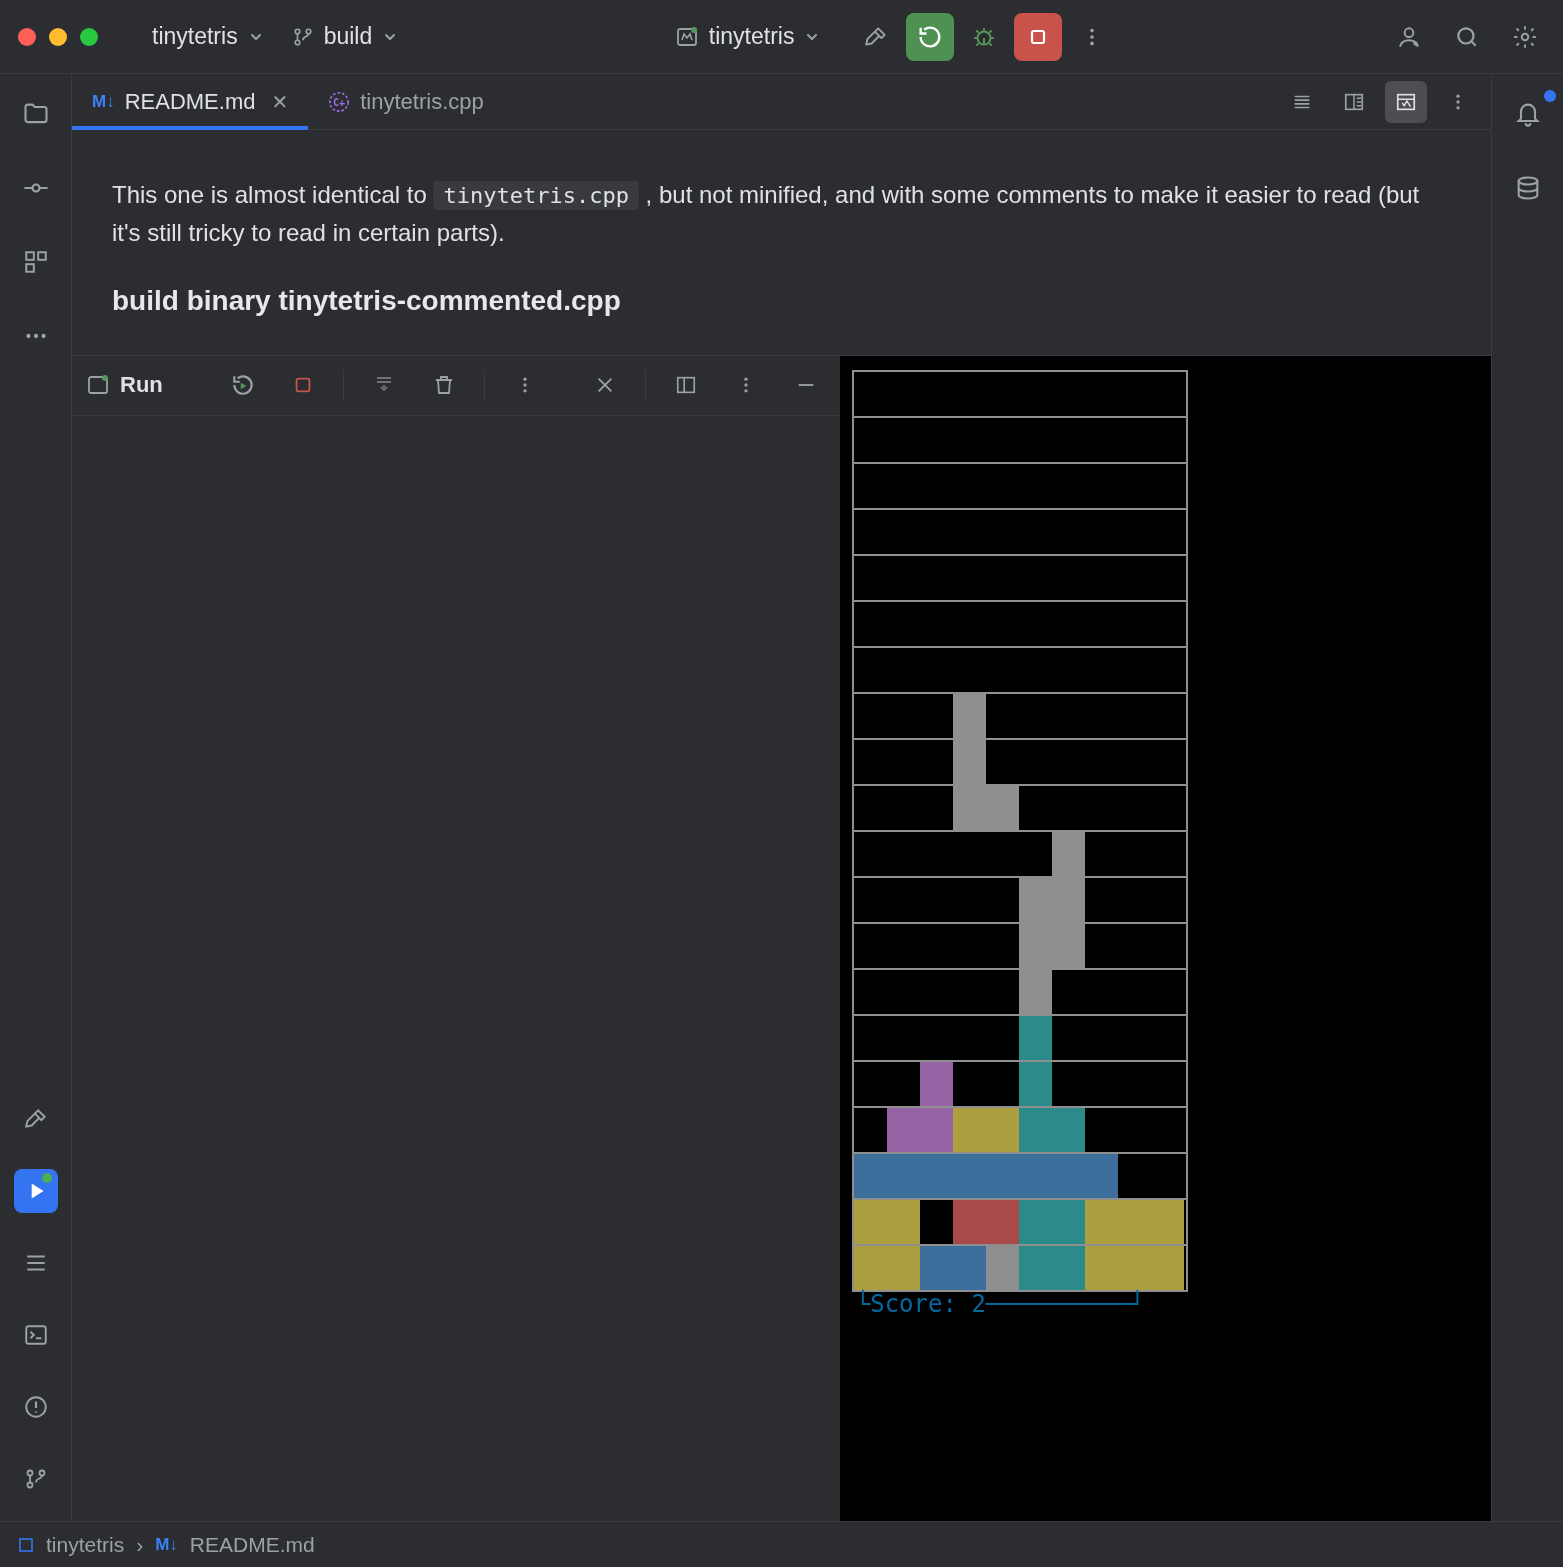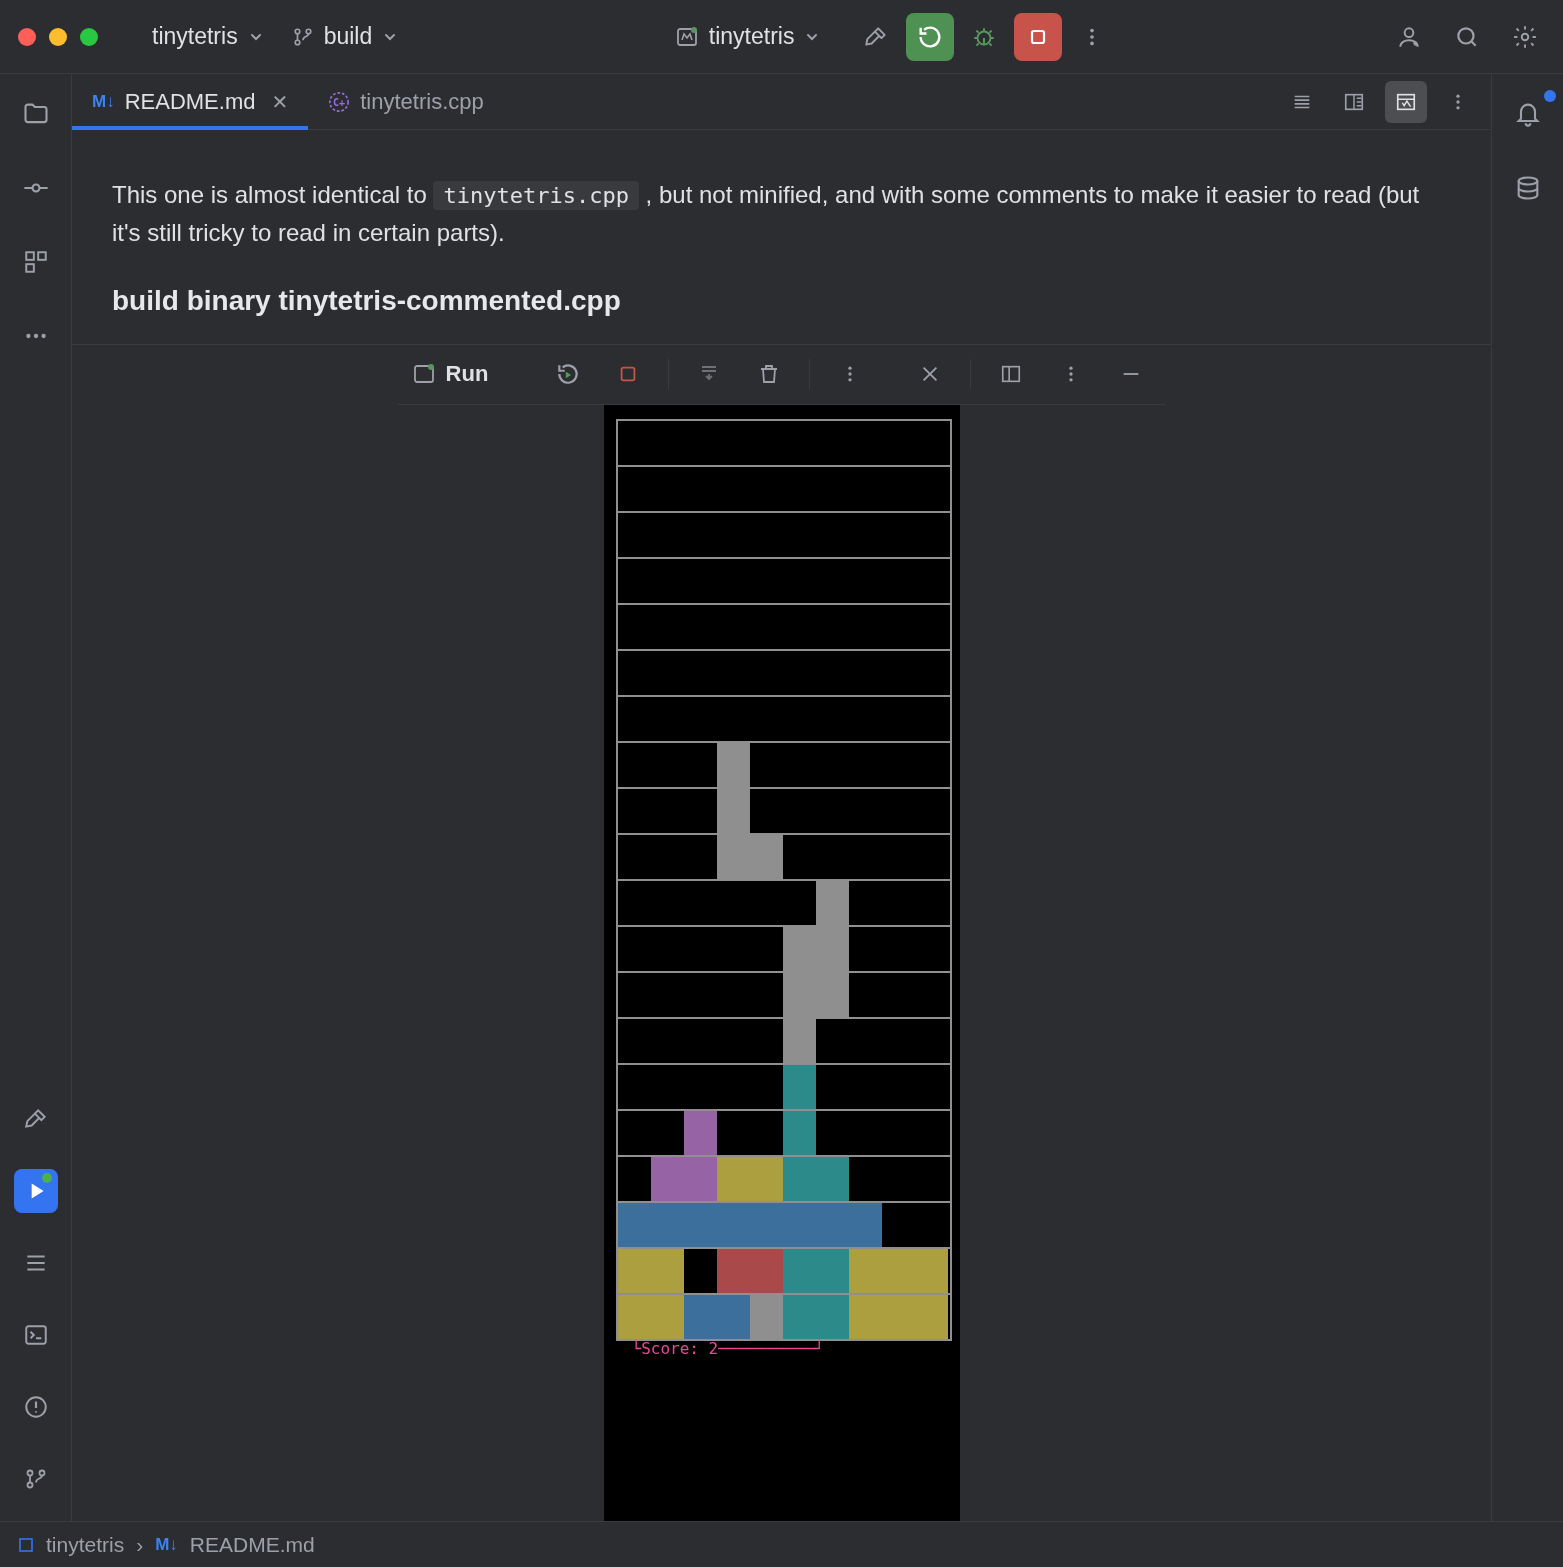"build binary tinytetris-commented.cpp" .editor h2 { margin: 26px 0 8px 0 -> 26px 0 19px 0 }
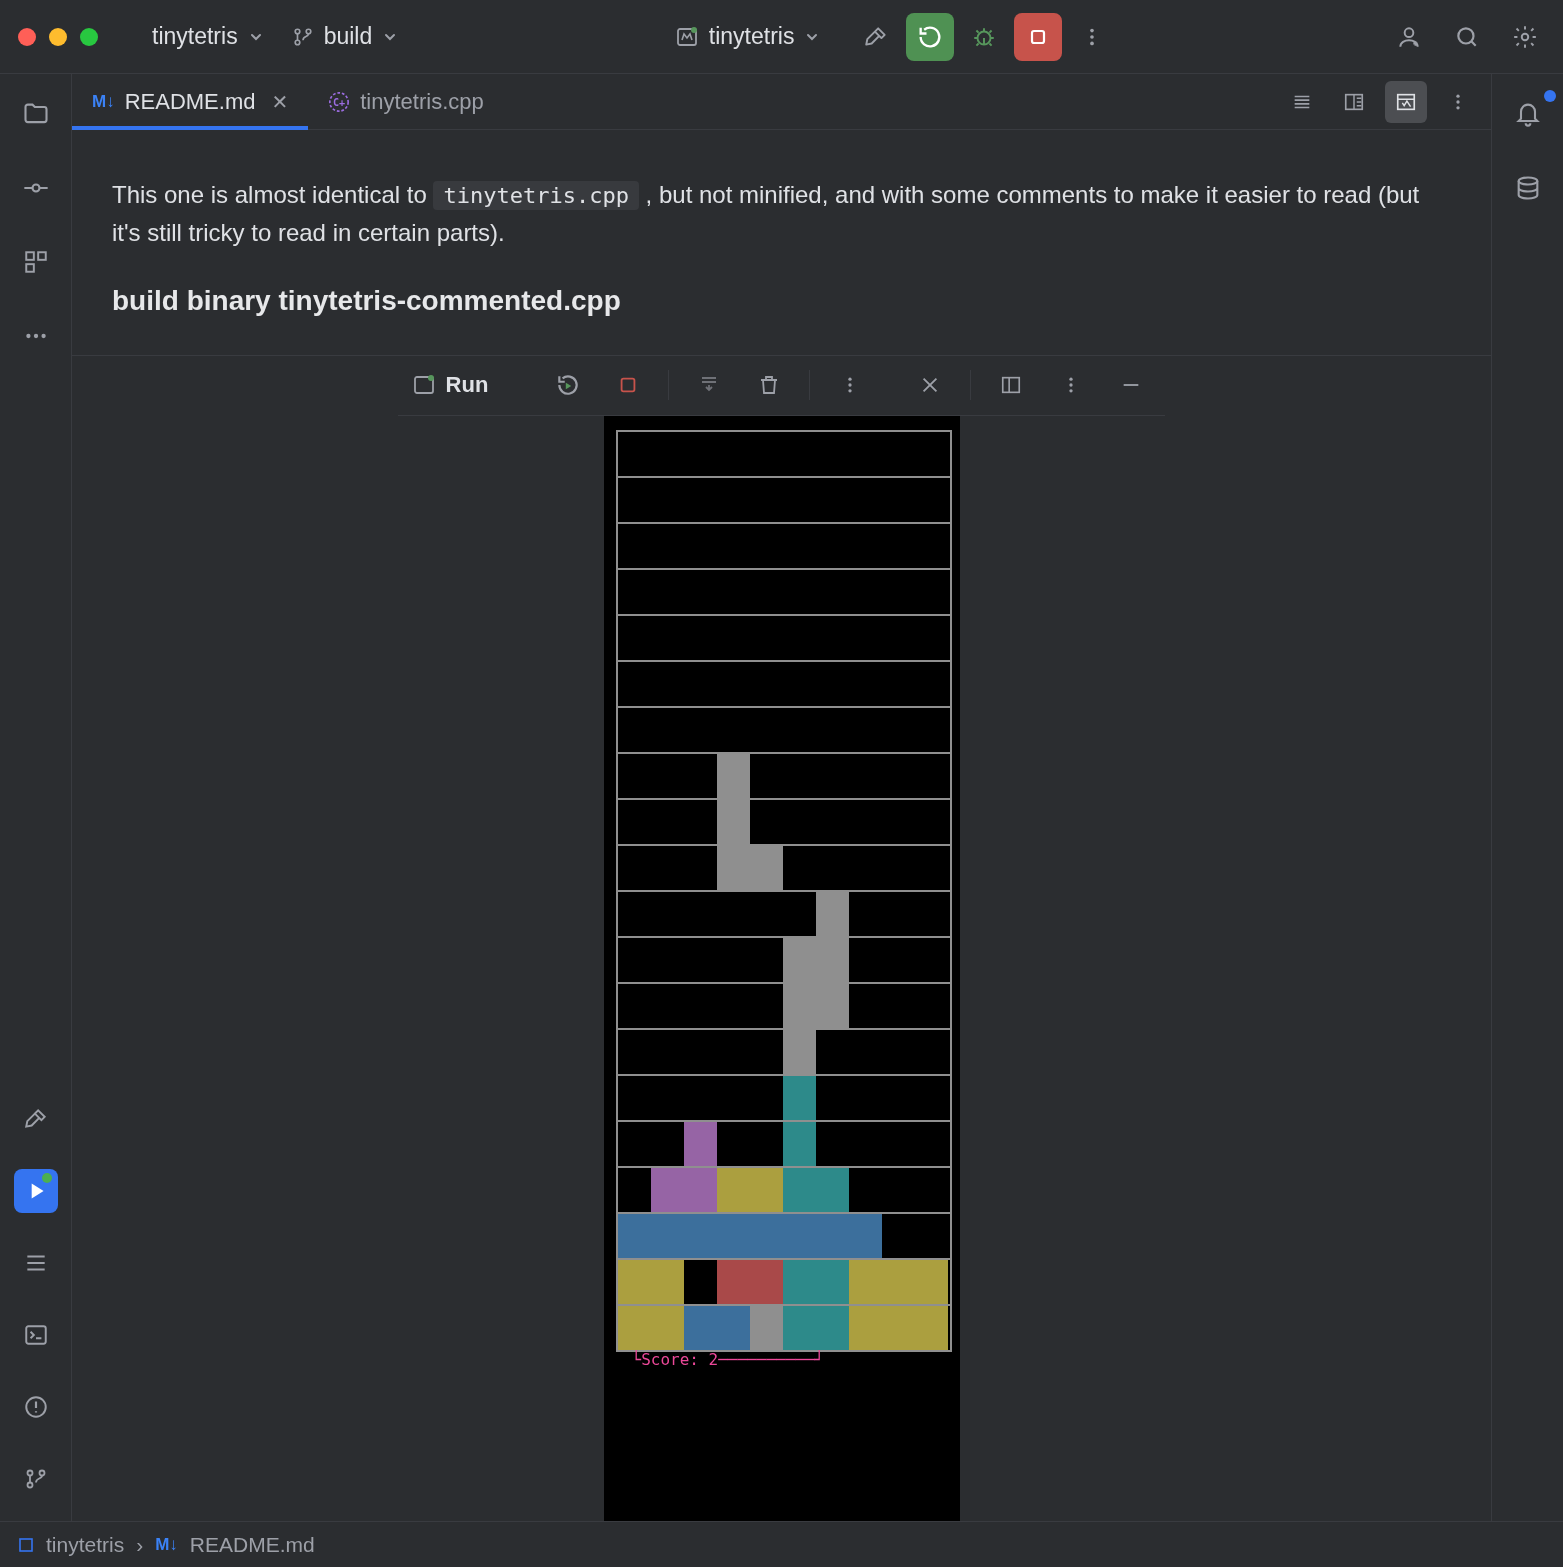"Run" .run-panel { align-items: center -> none; flex-direction: column -> row }
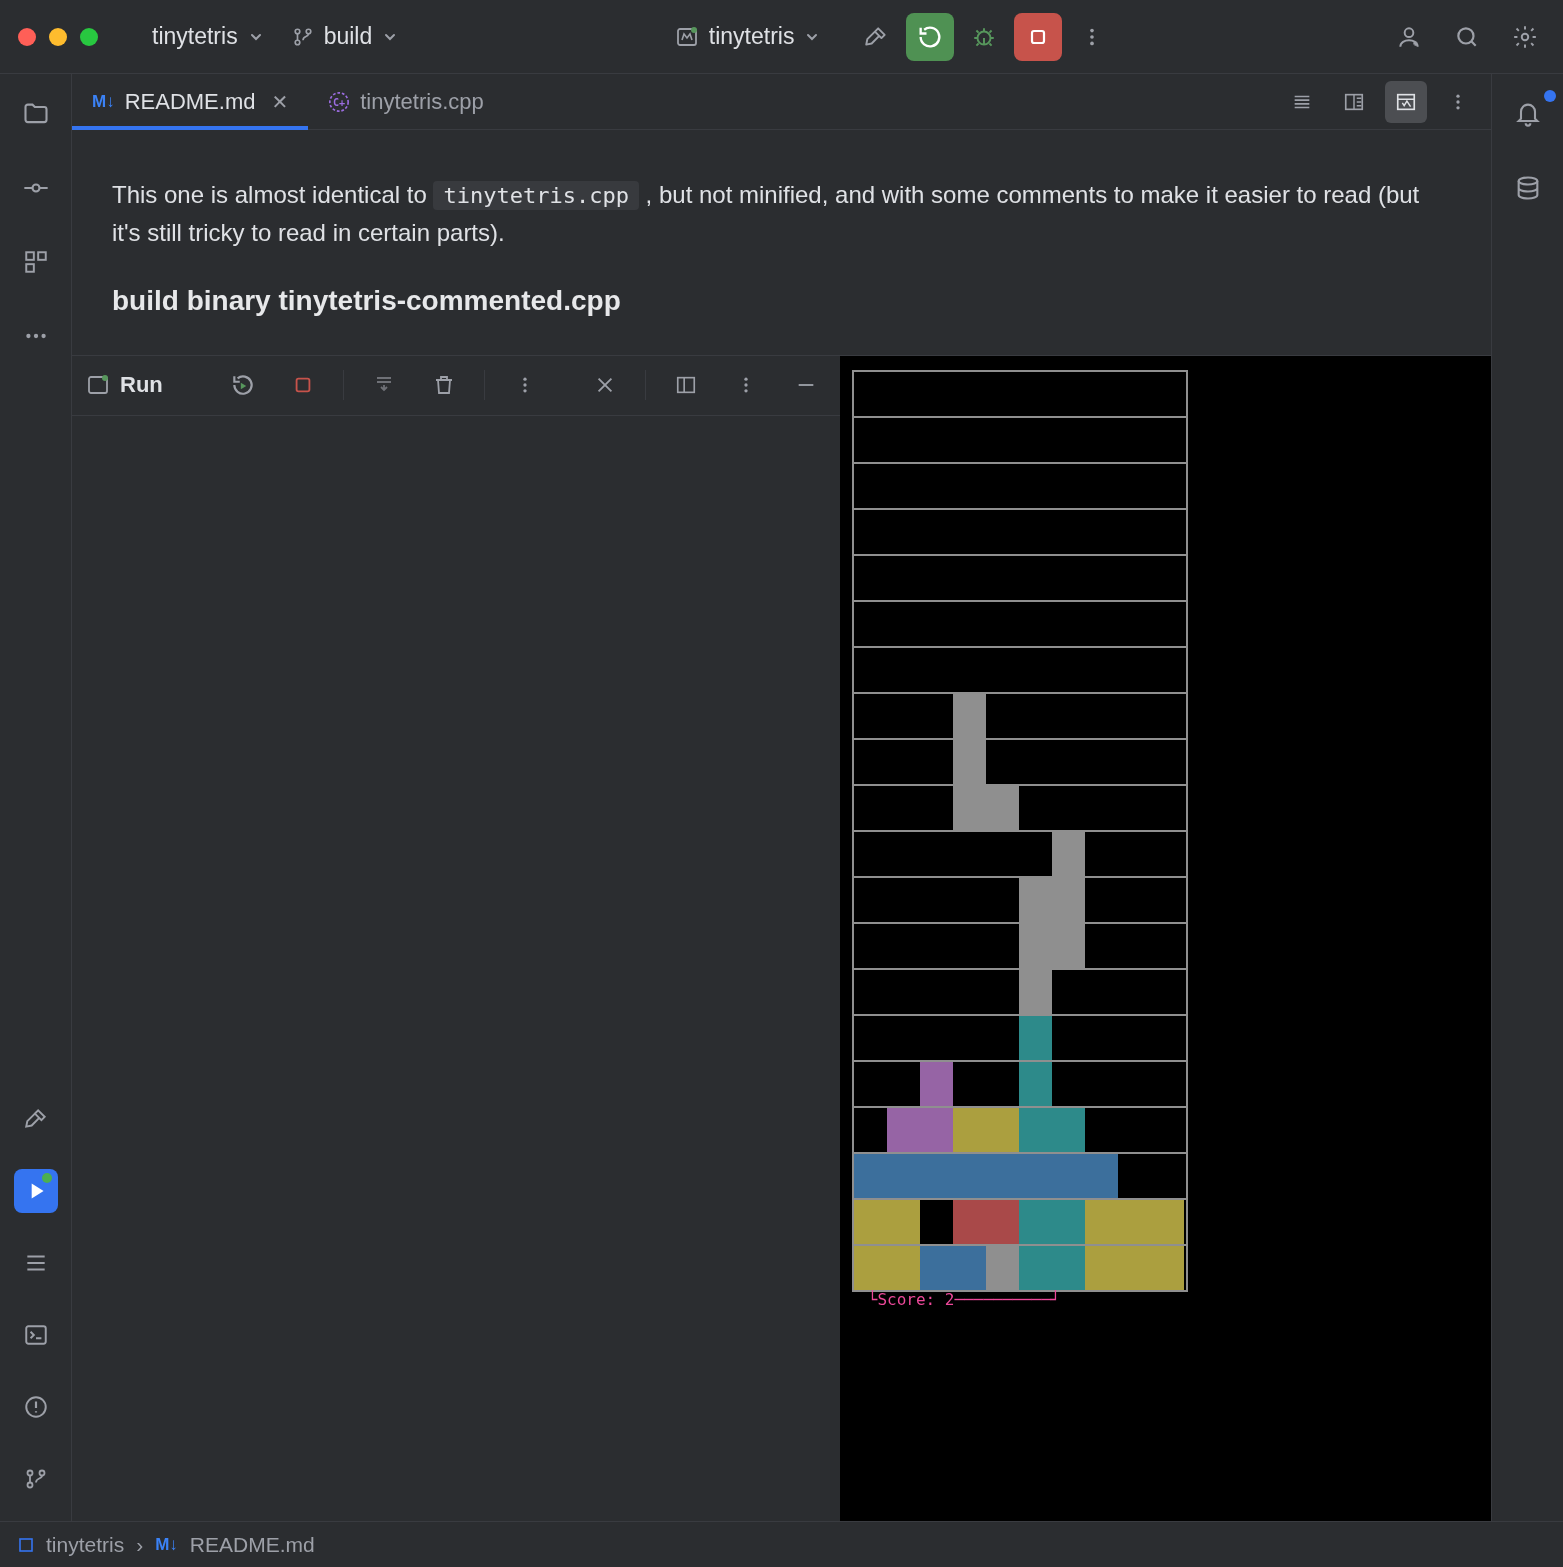"└Score: 2──────────┘" .score-line { color: #ec4899 -> #0369a1; font-size: 16px -> 24px; margin-left: 20px -> 8px }
